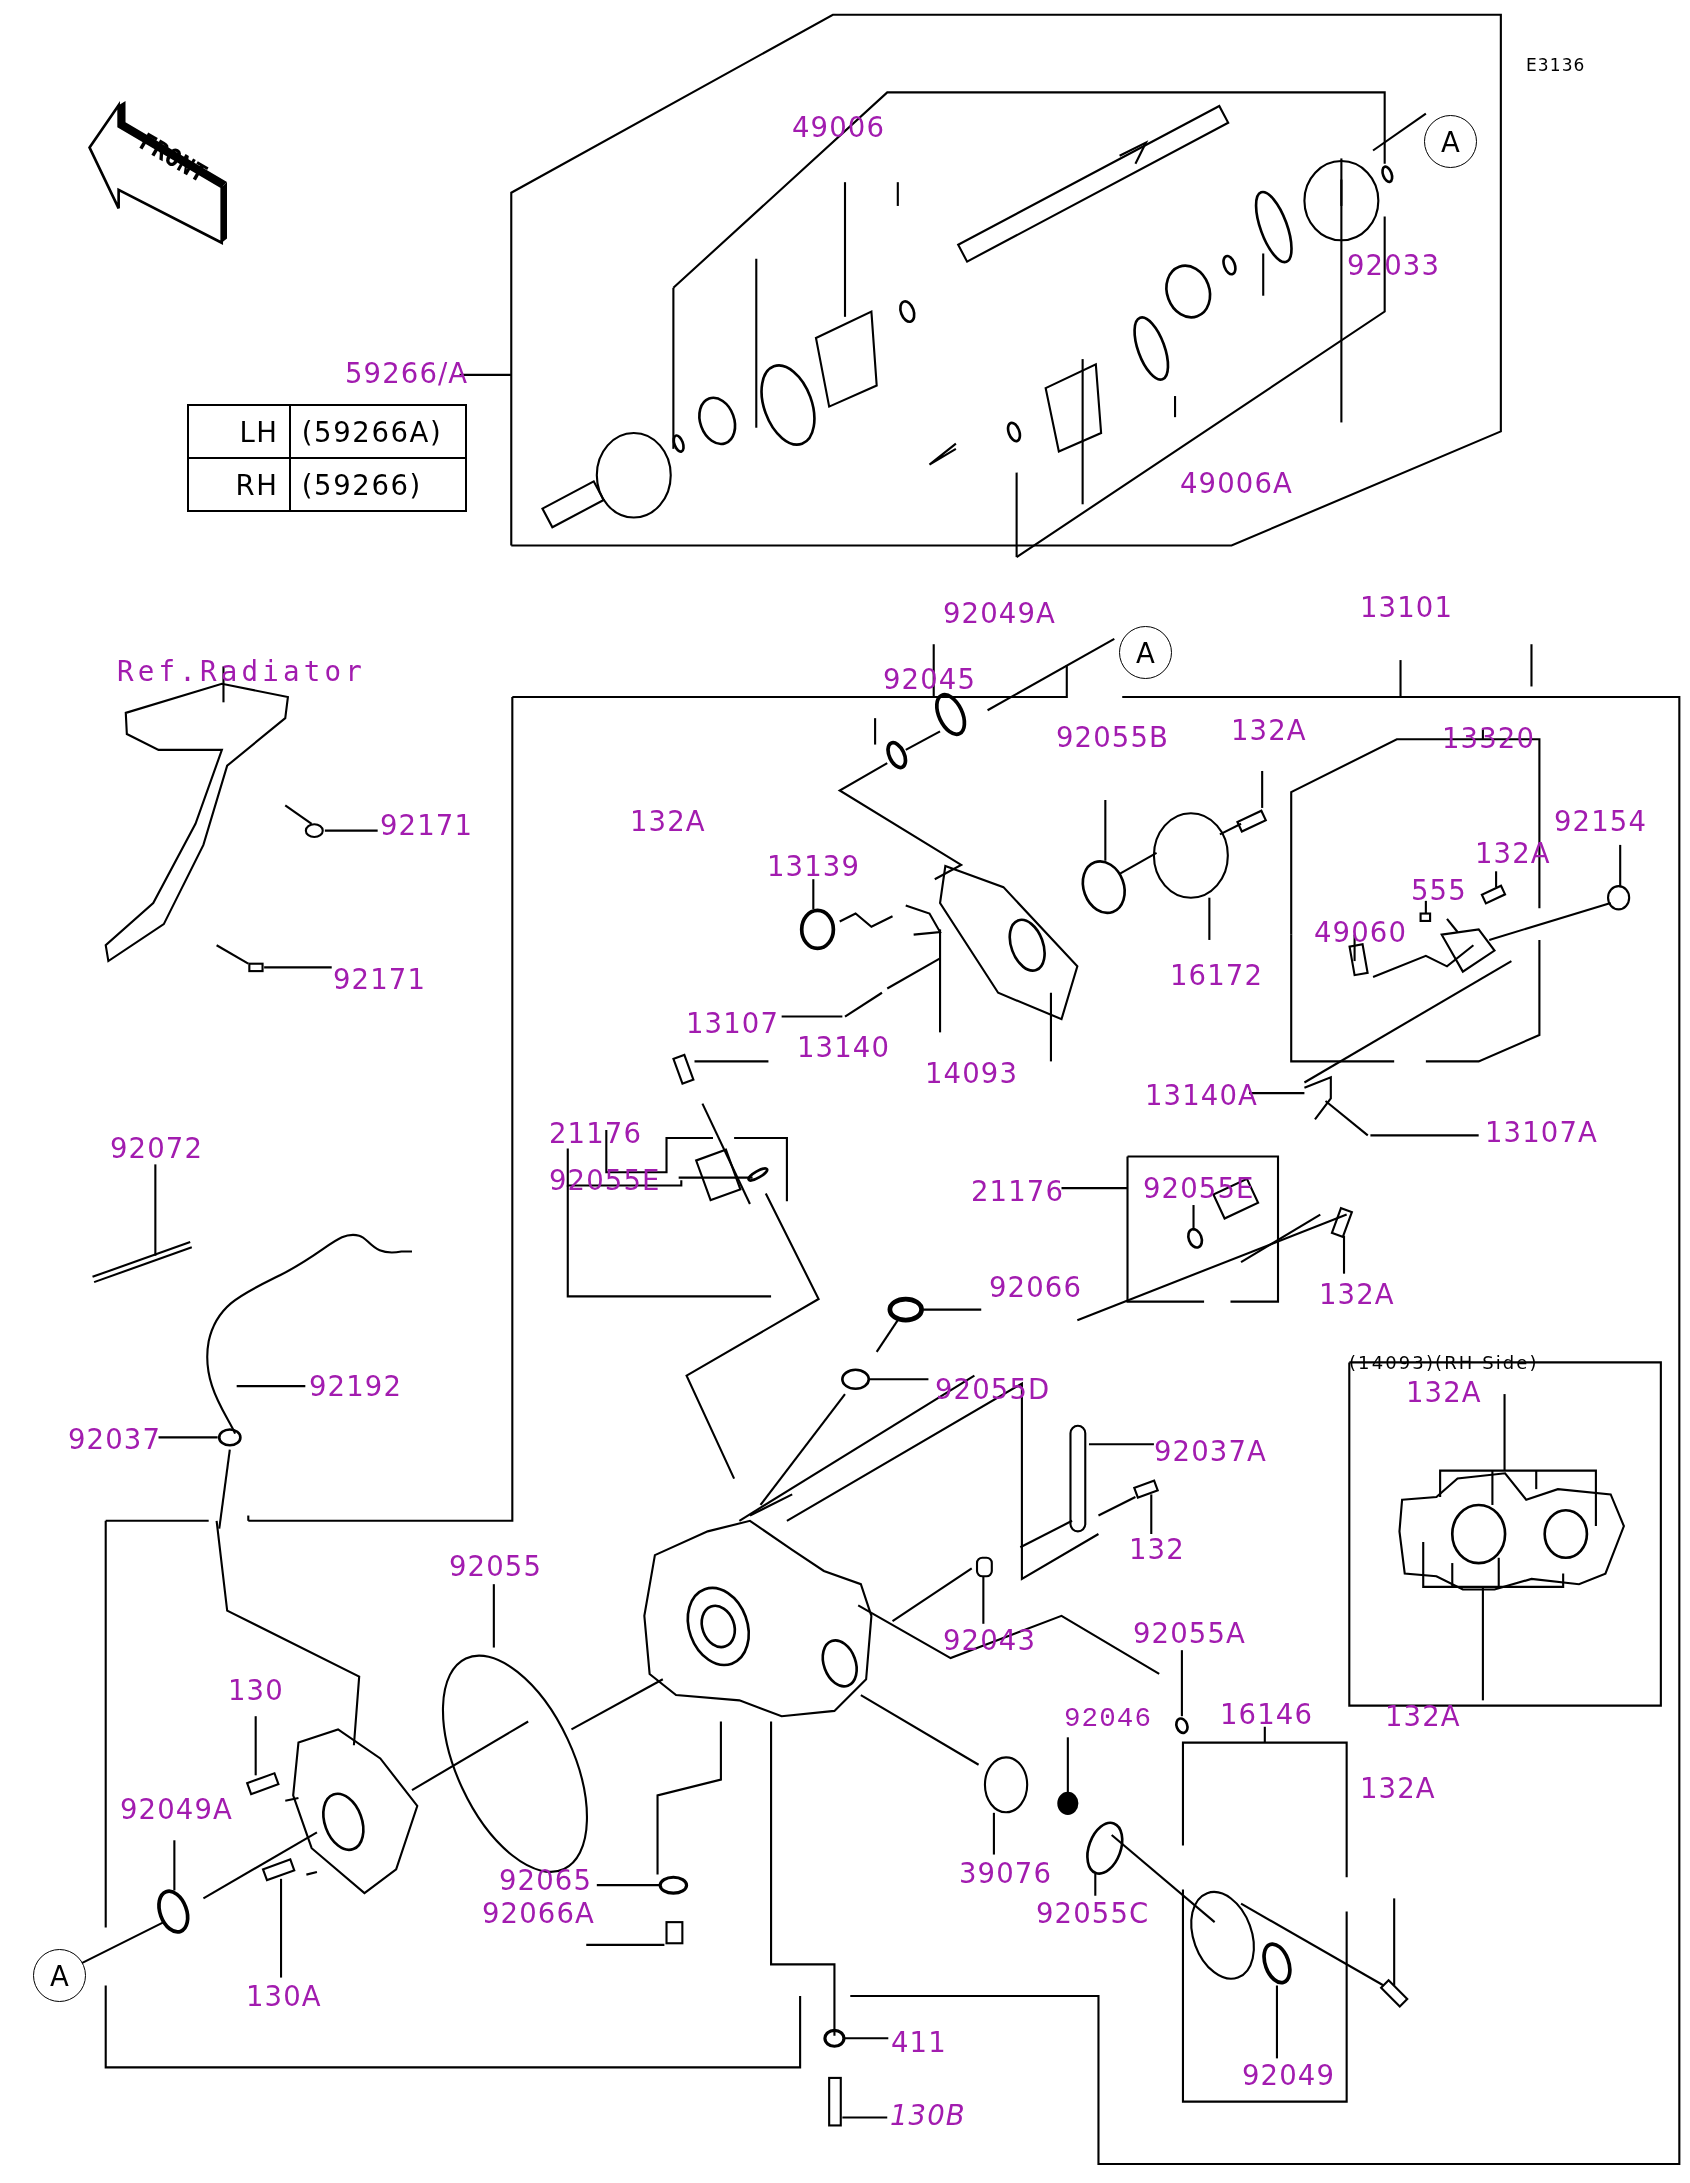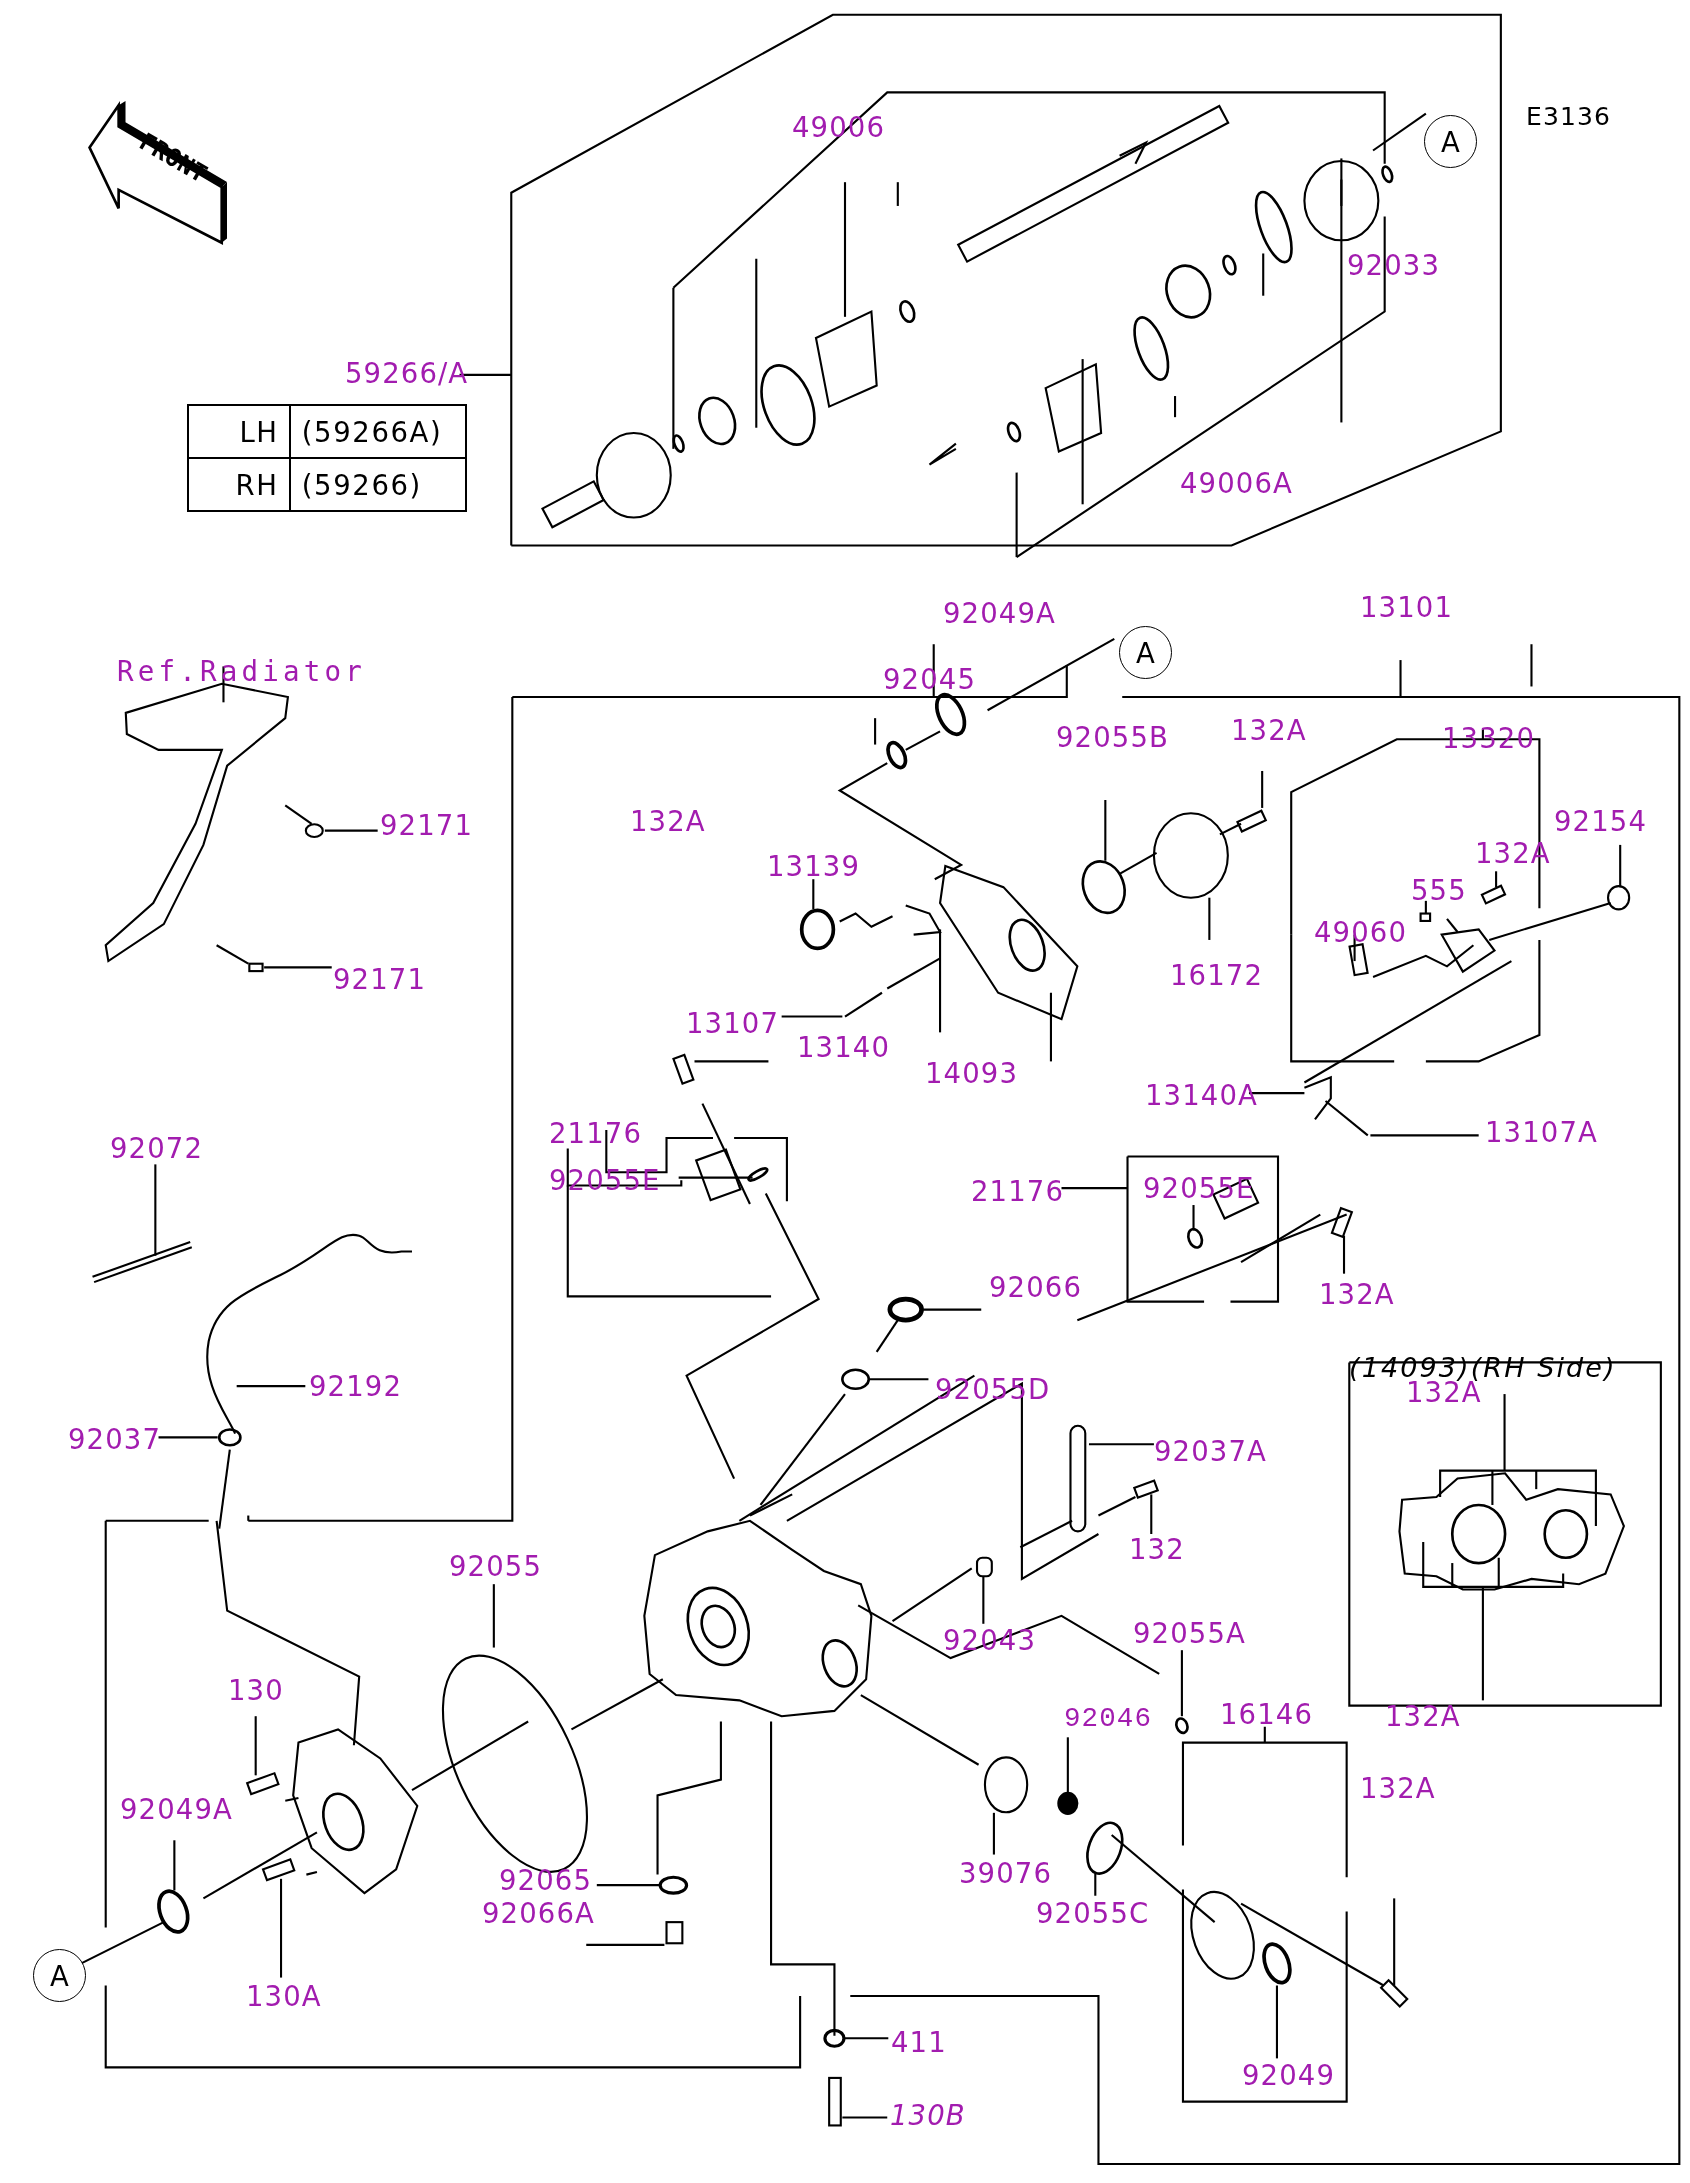"E3136" .ref-code { font-size: 25px -> 17px; margin-top: 47px -> none }
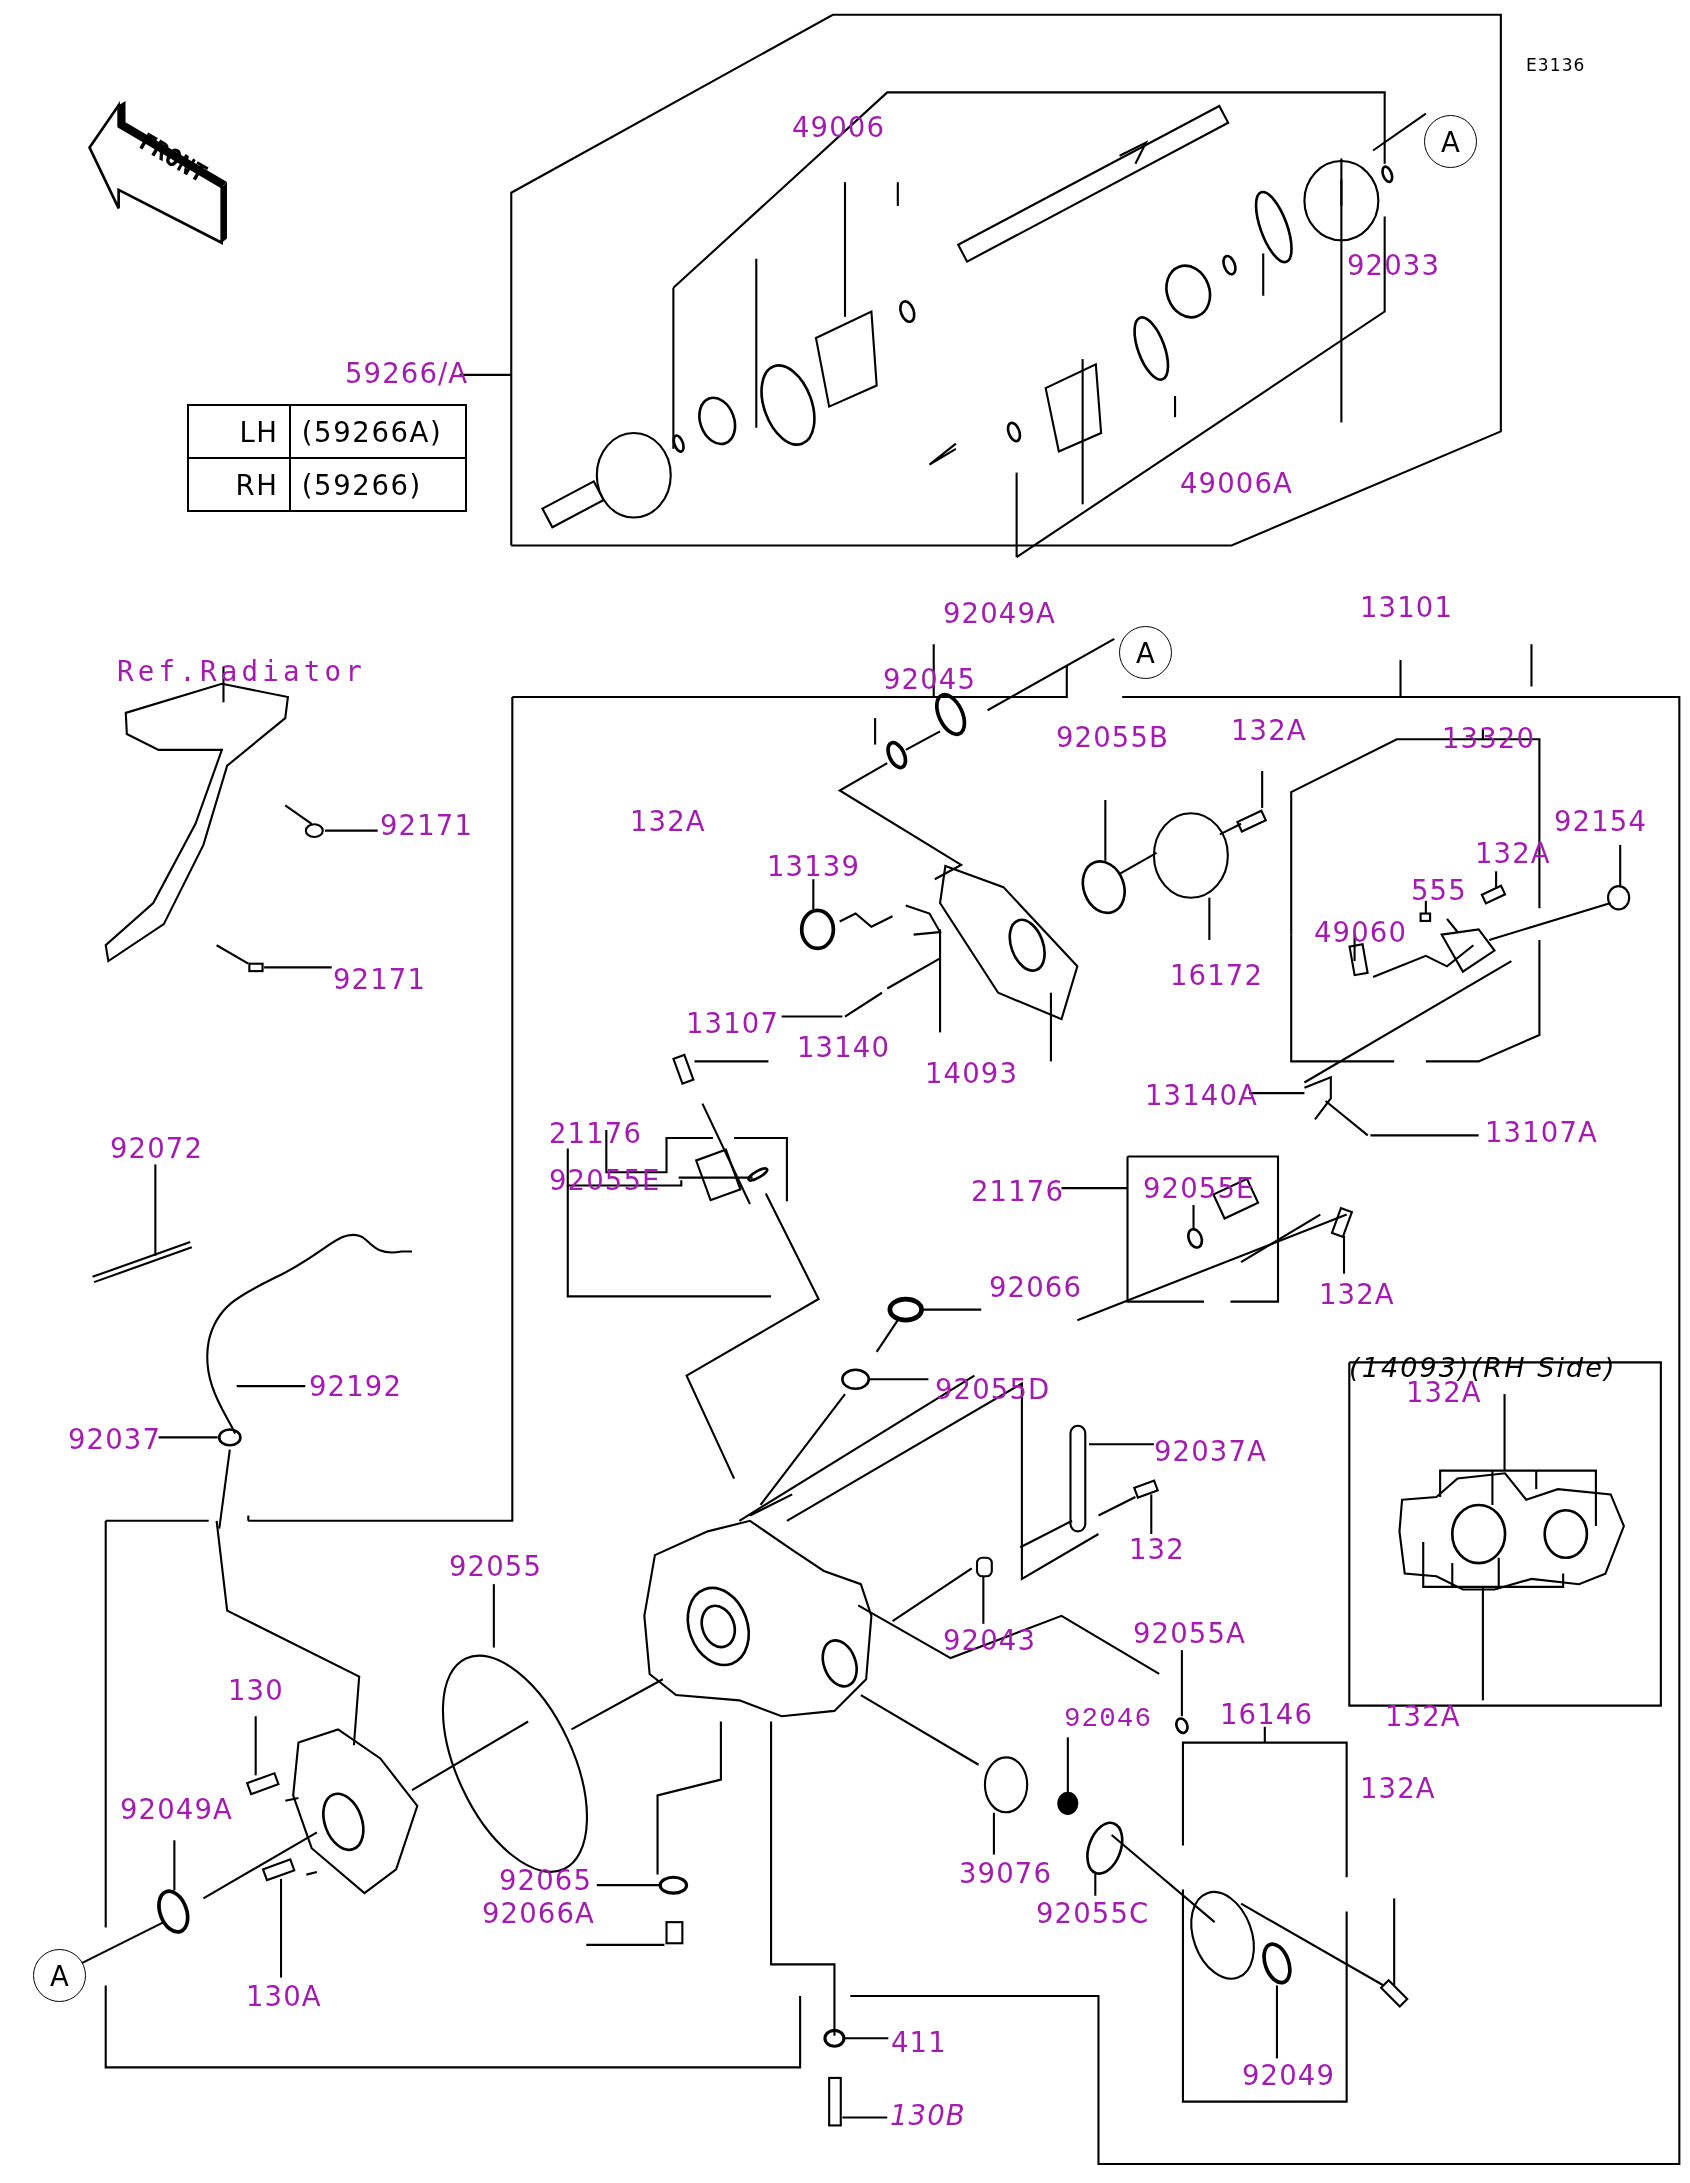"(14093)(RH Side)" .inset-title { font-size: 27px -> 18px; font-style: italic -> none }
